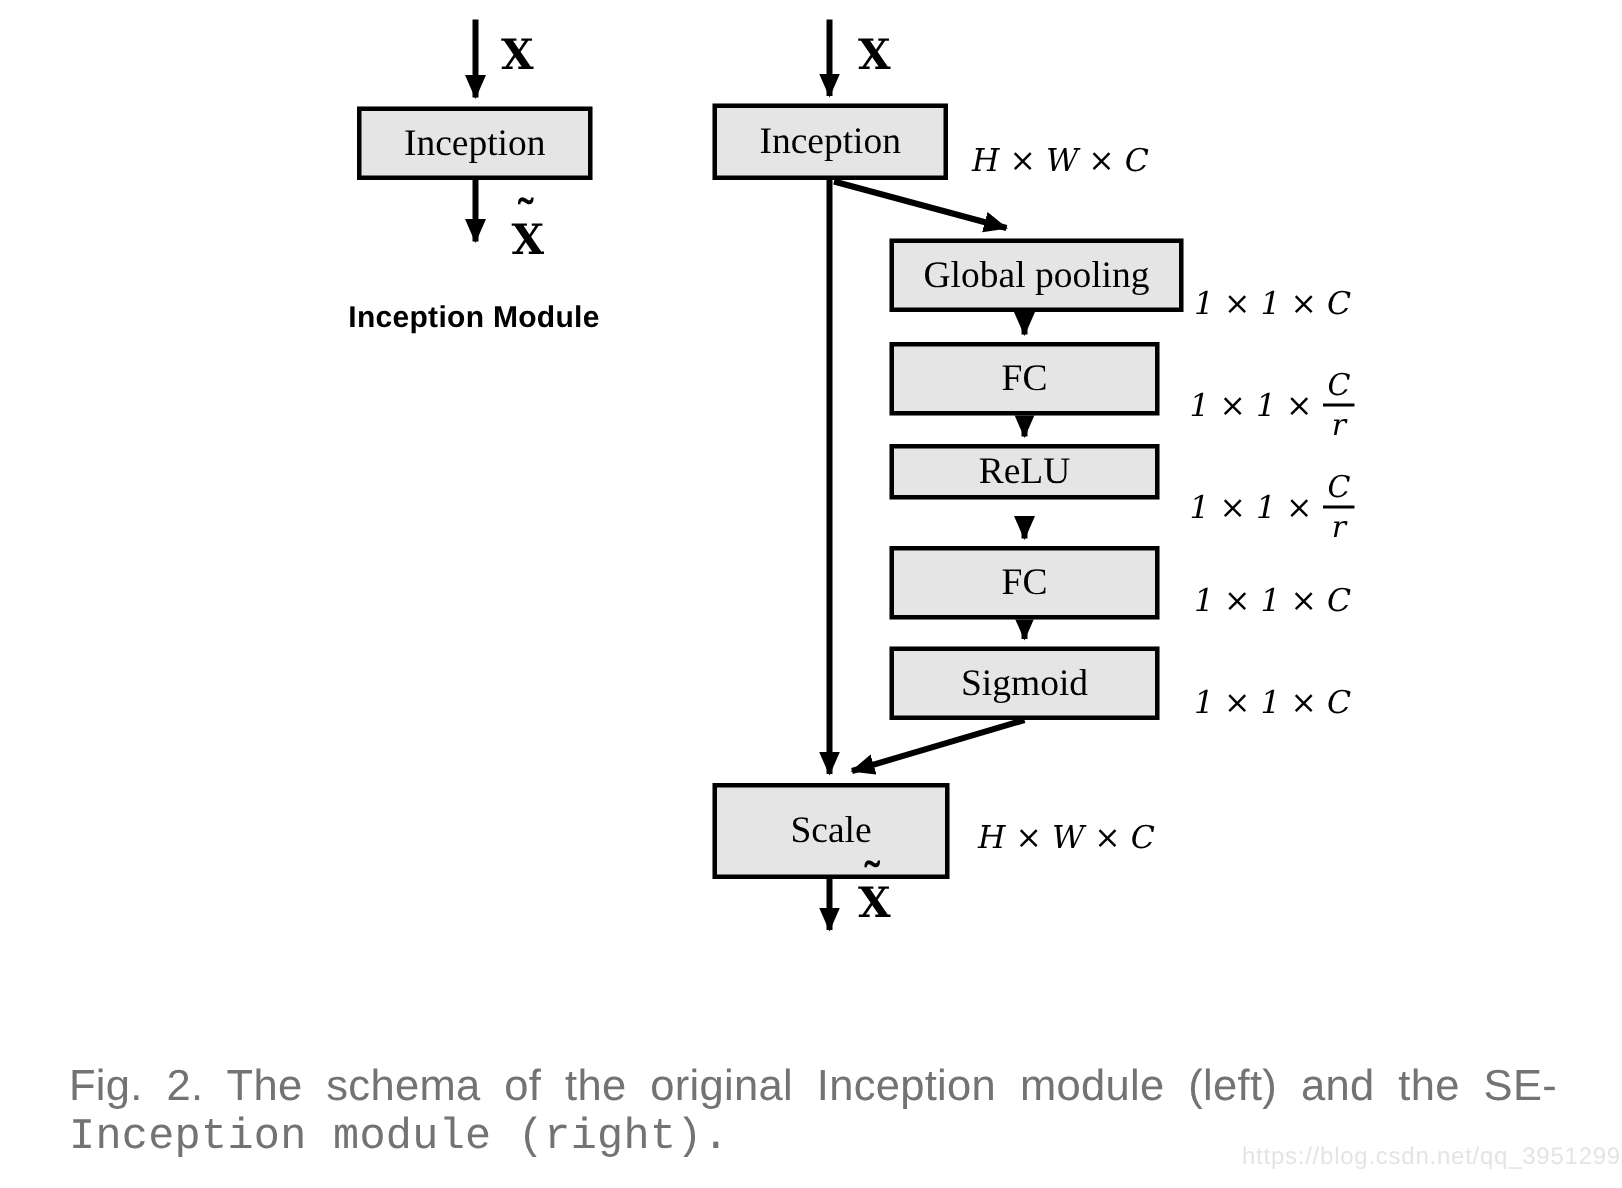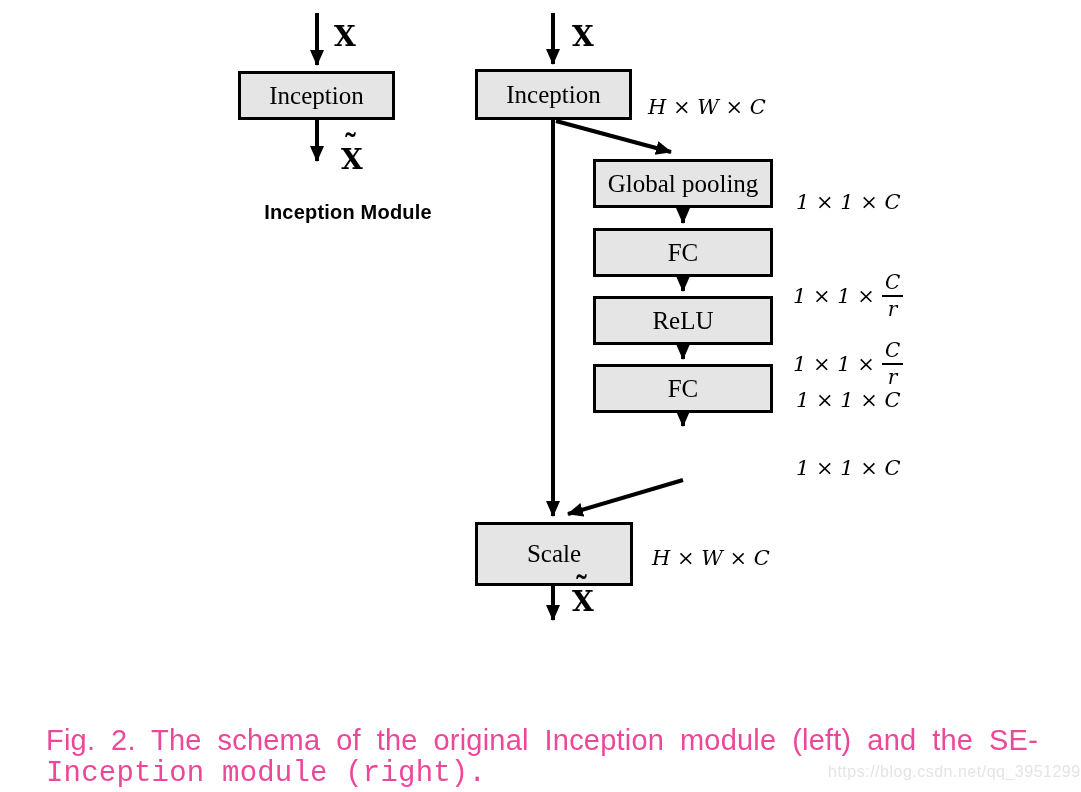"Global pooling" div.node { width: 180px -> 196px }
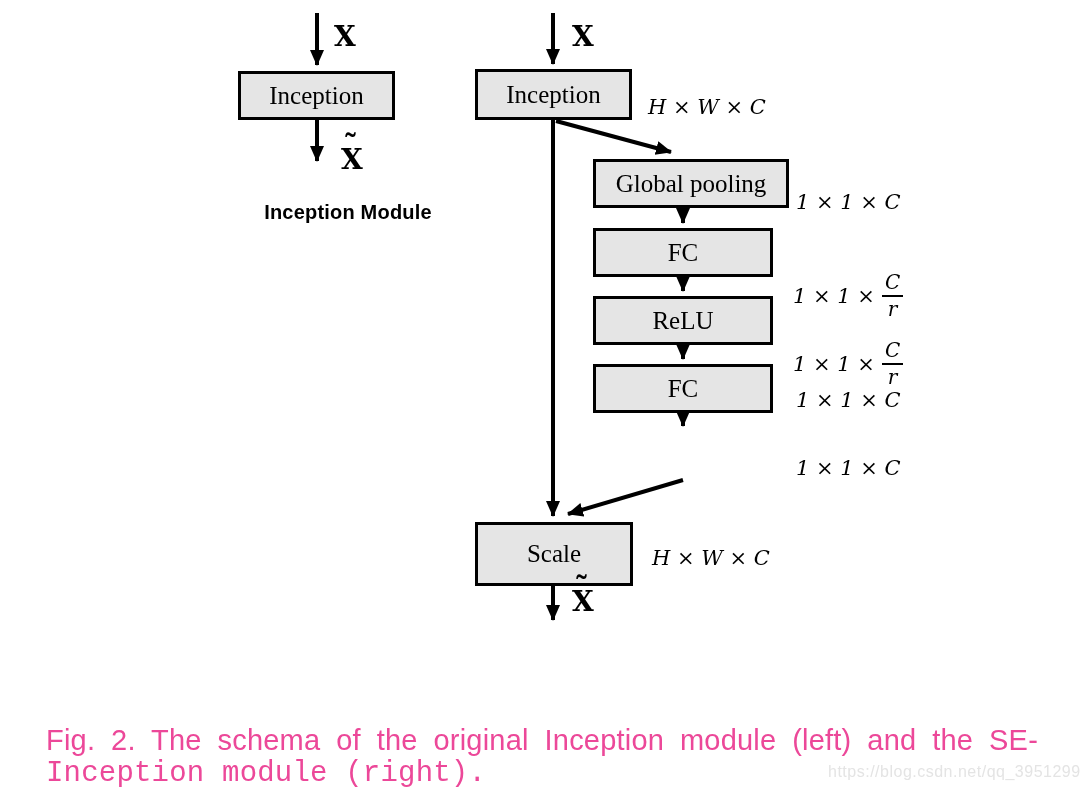"Inception Module" .module-title { margin-left: 32px -> none }
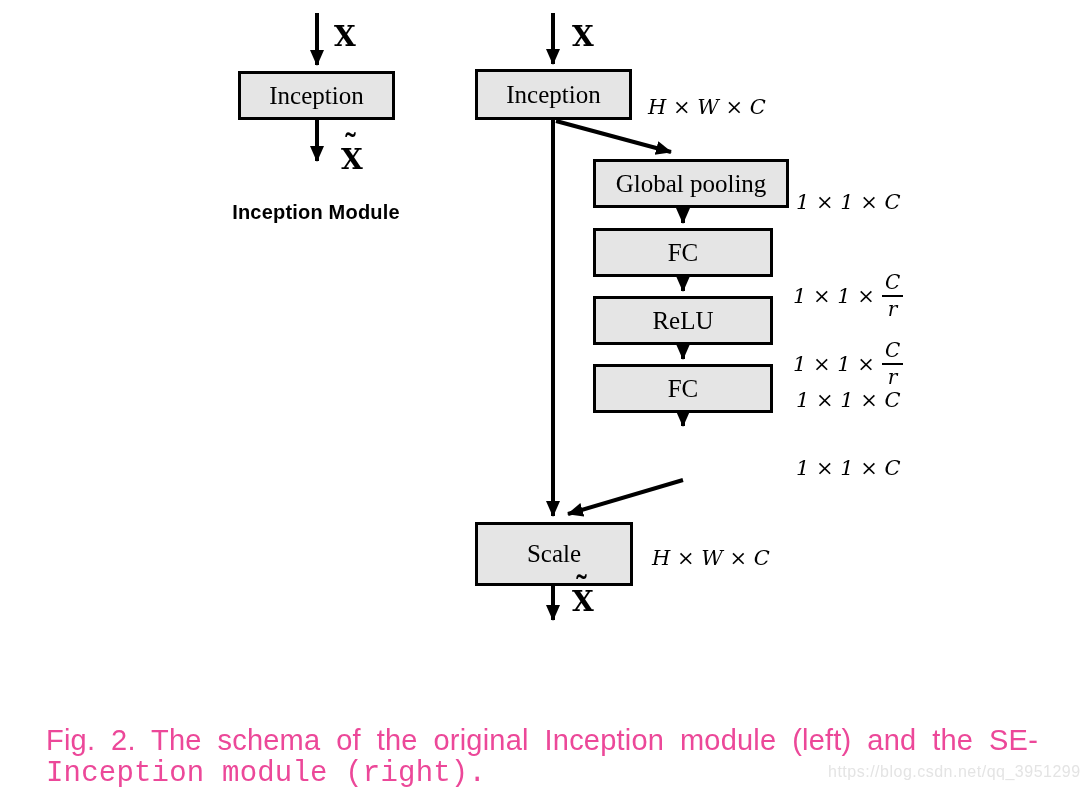"1 × 1 ×" .dim.fracline { margin-top: 26px -> none }
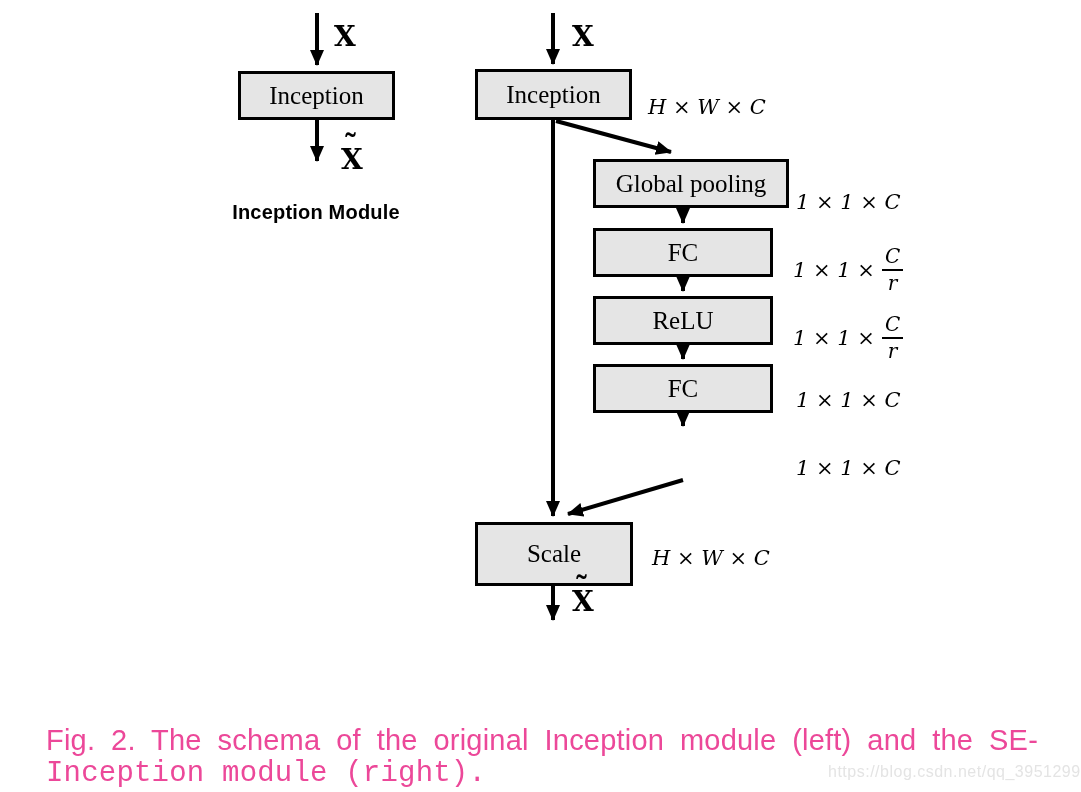"ReLU" div.node { height: 49px -> 37px }
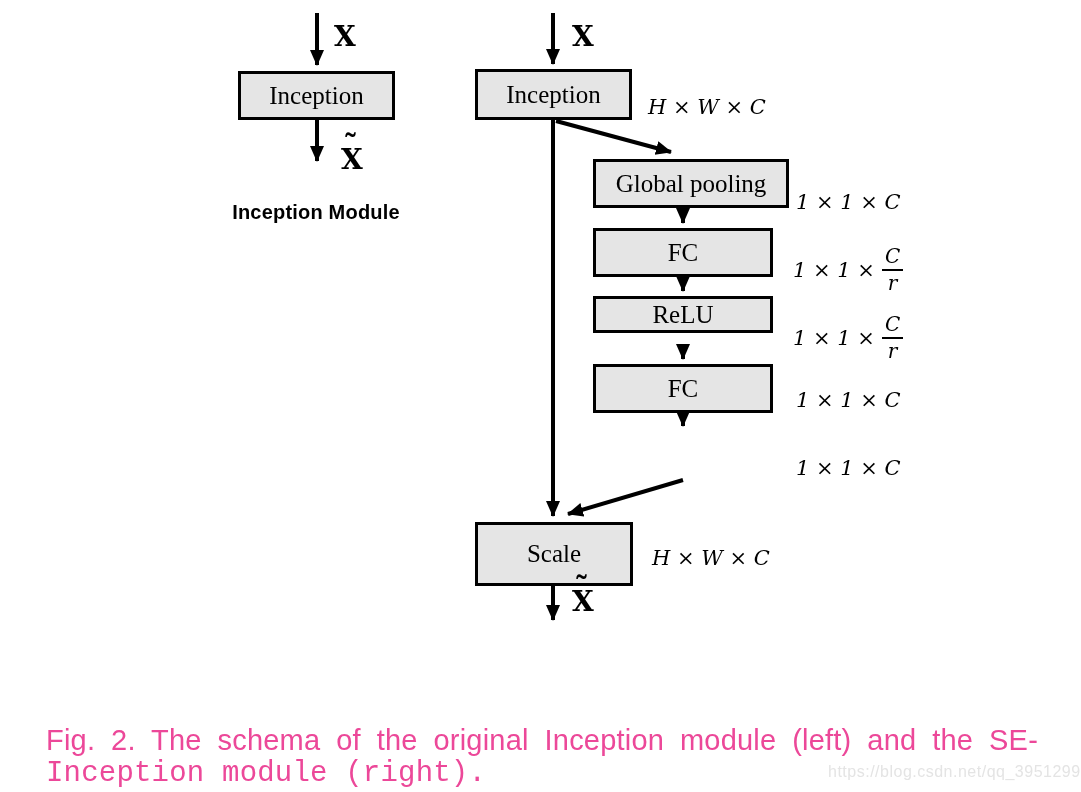"Sigmoid" div.node { html: none -> <div> <span>Sigmoid</span> </div> }
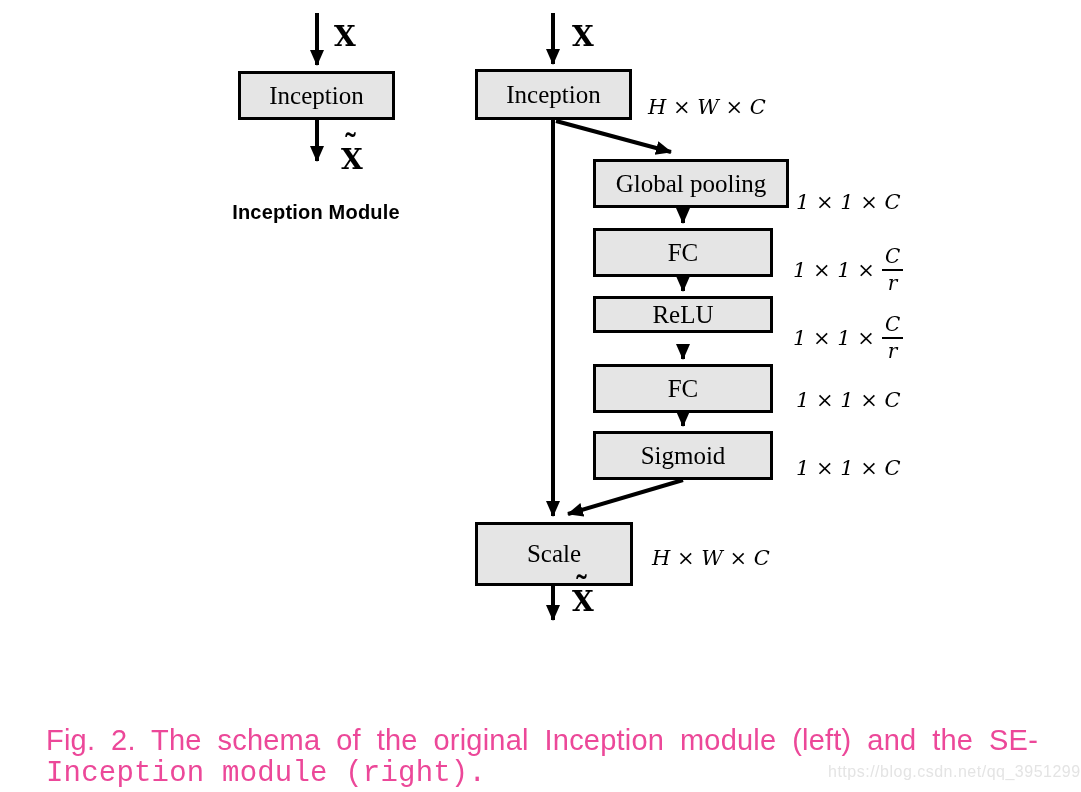"Fig. 2. The schema of" .caption { color: #ec4899 -> #737373; margin-top: 16px -> none }
